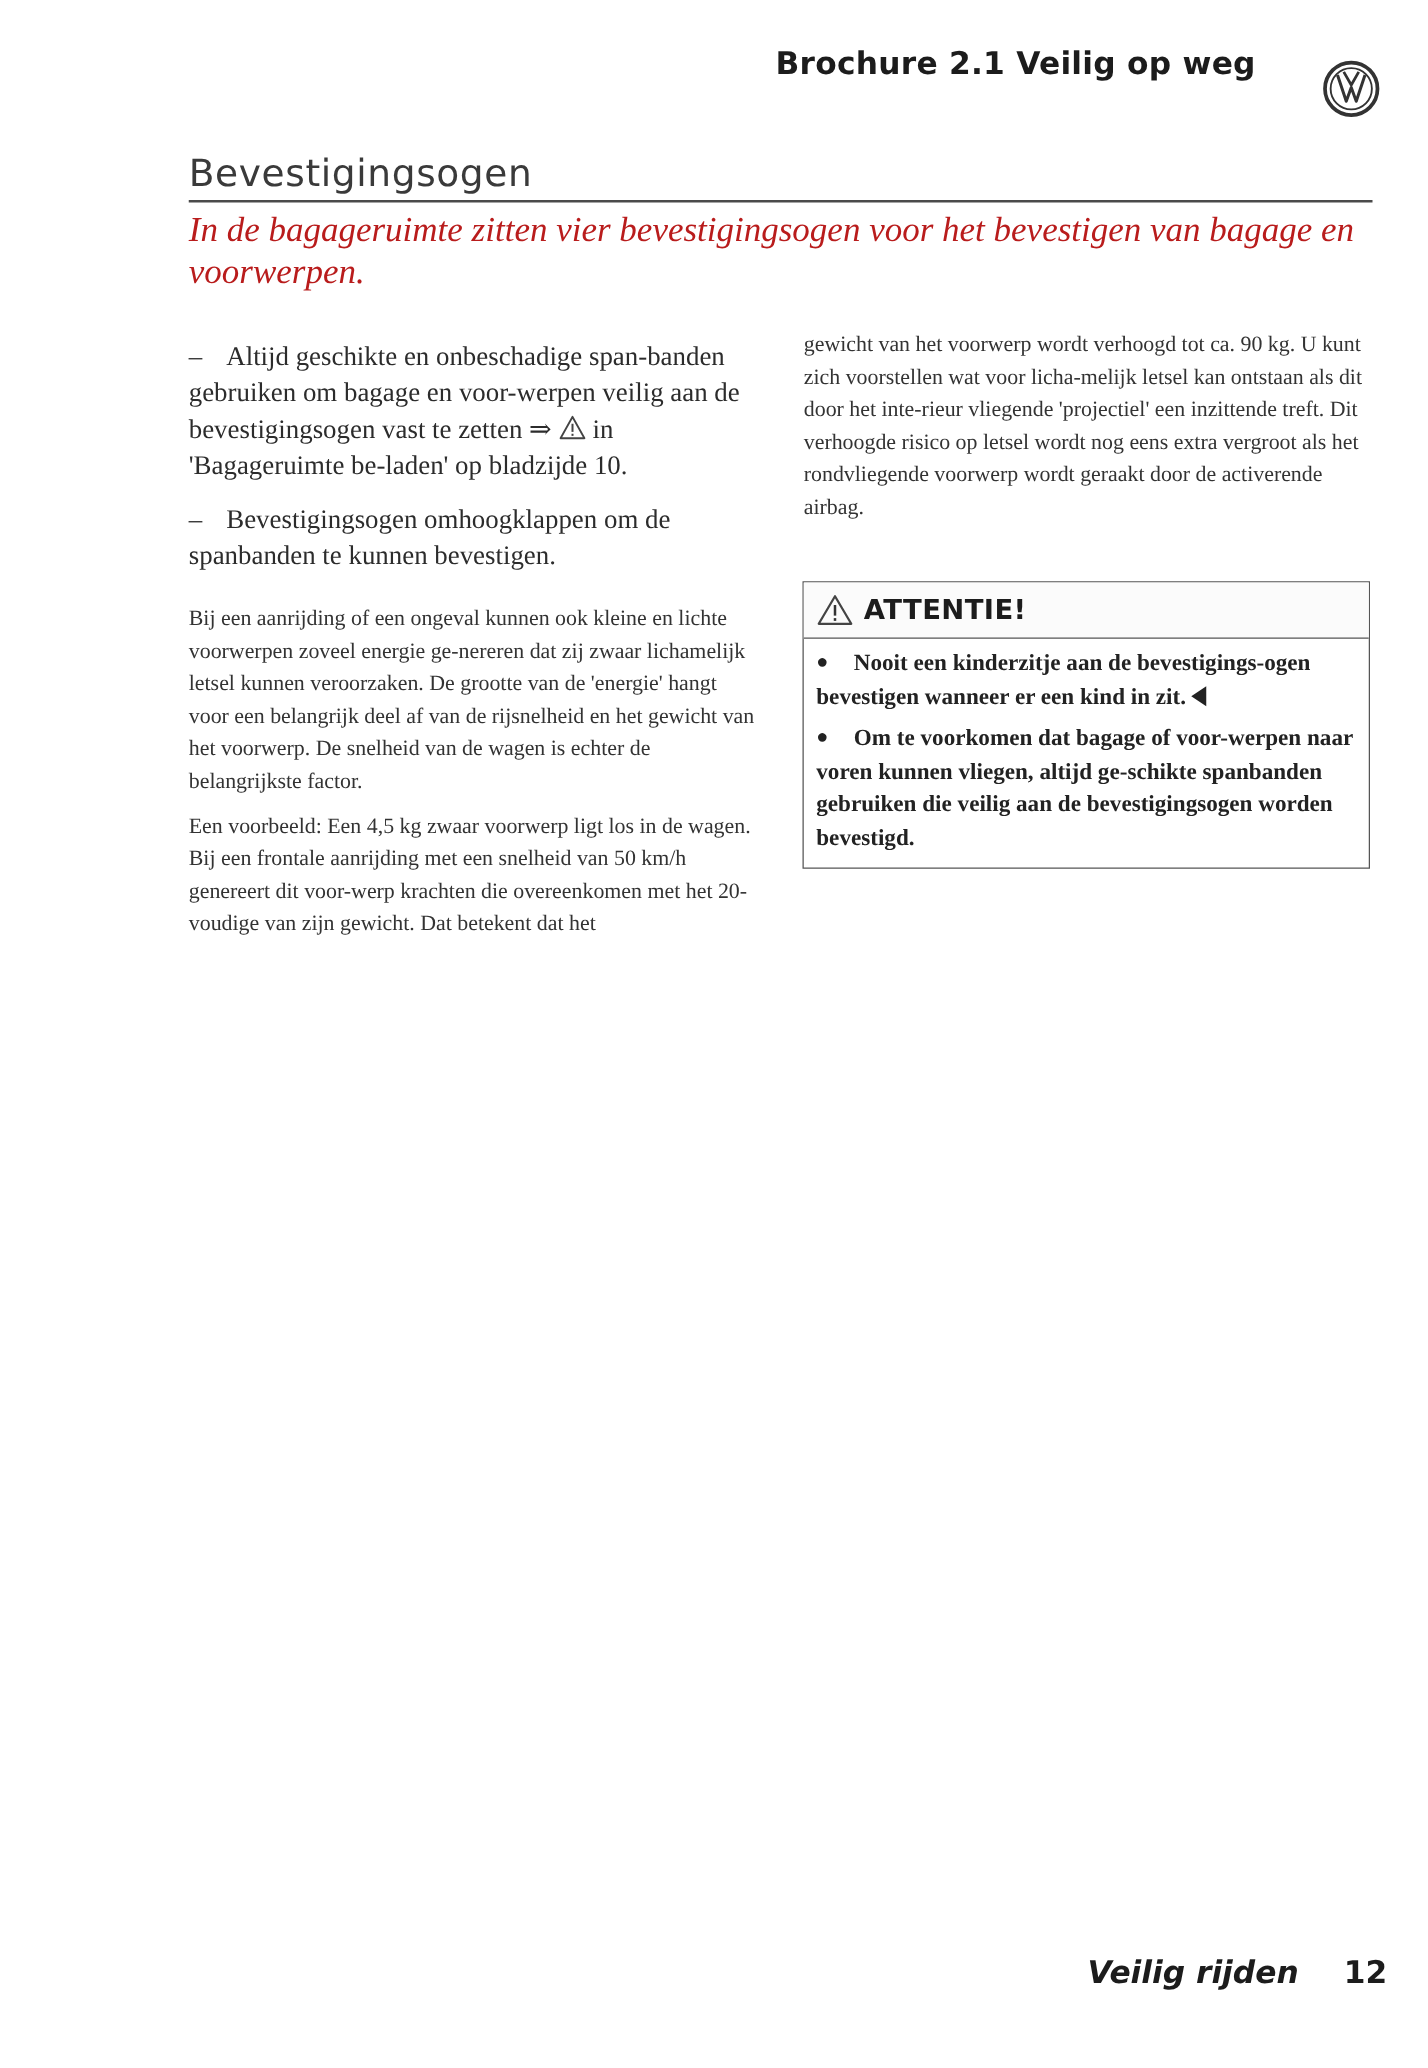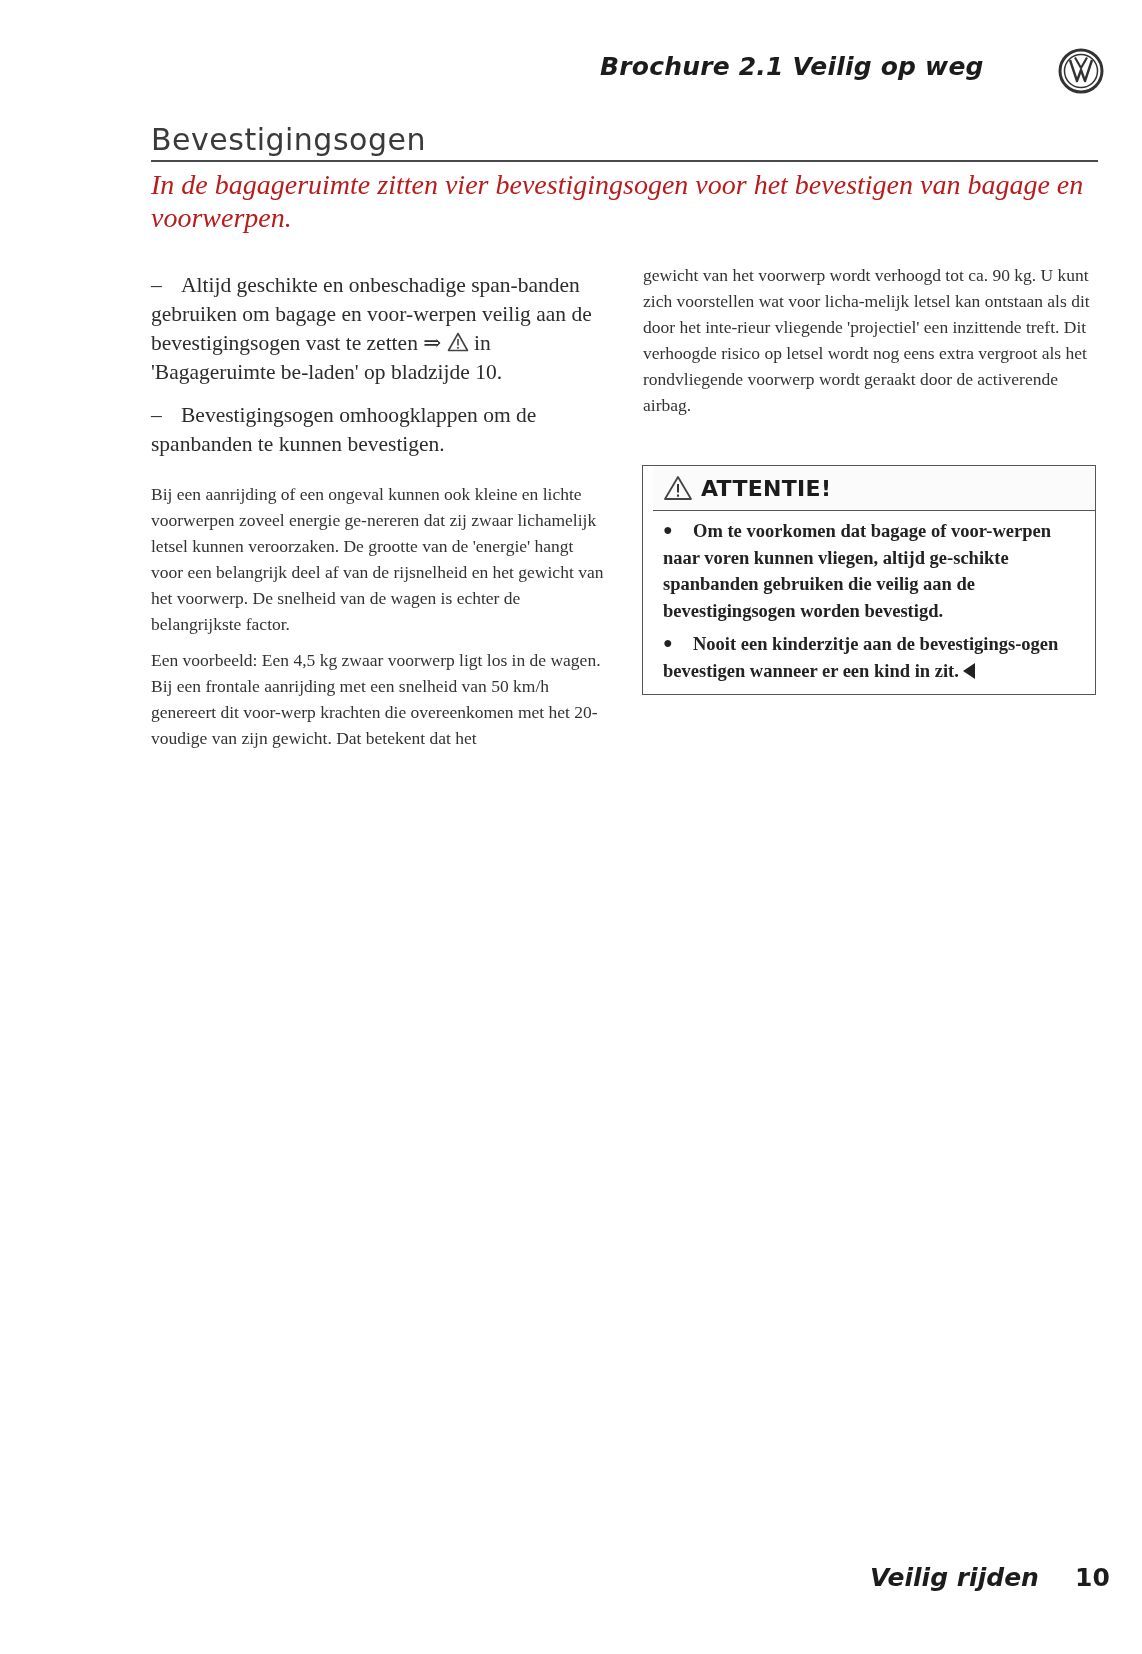"Brochure 2.1 Veilig op weg" .running-header { font-style: italic -> none; text-align: left -> center; top: 52px -> 36px }
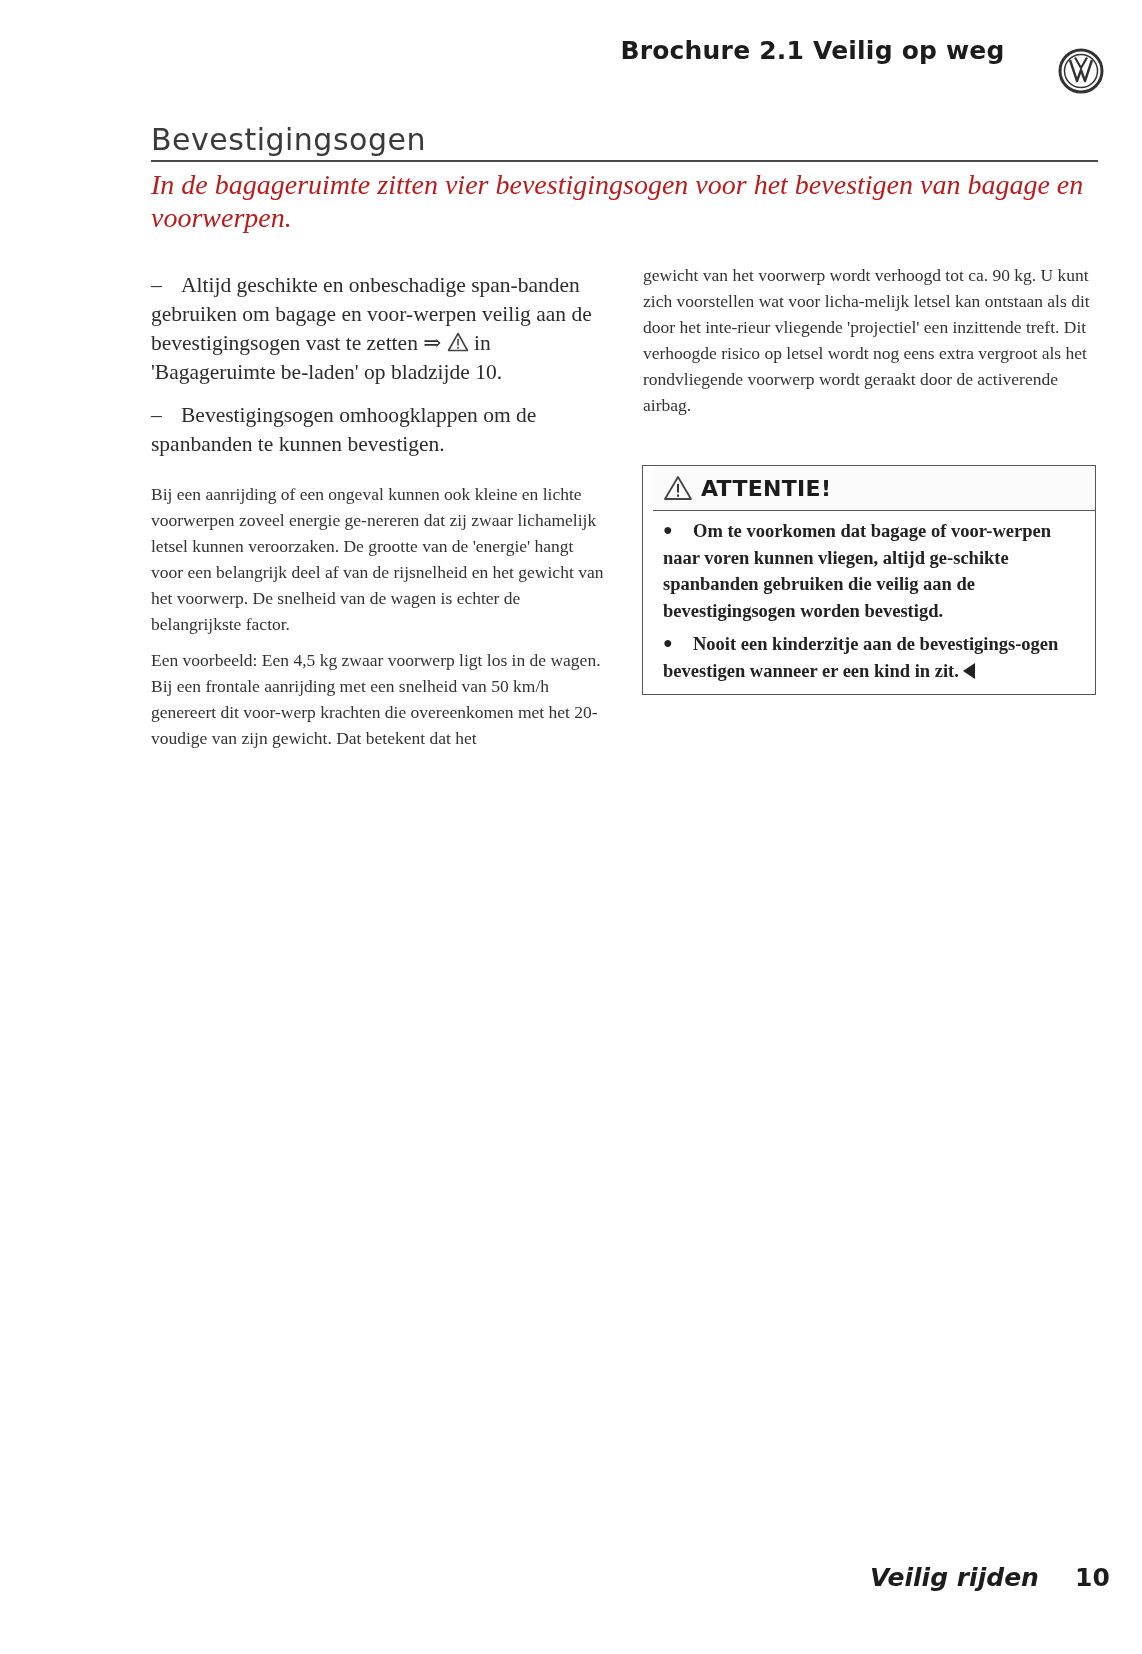"ATTENTIE!" .attention { padding-left: 10px -> none }
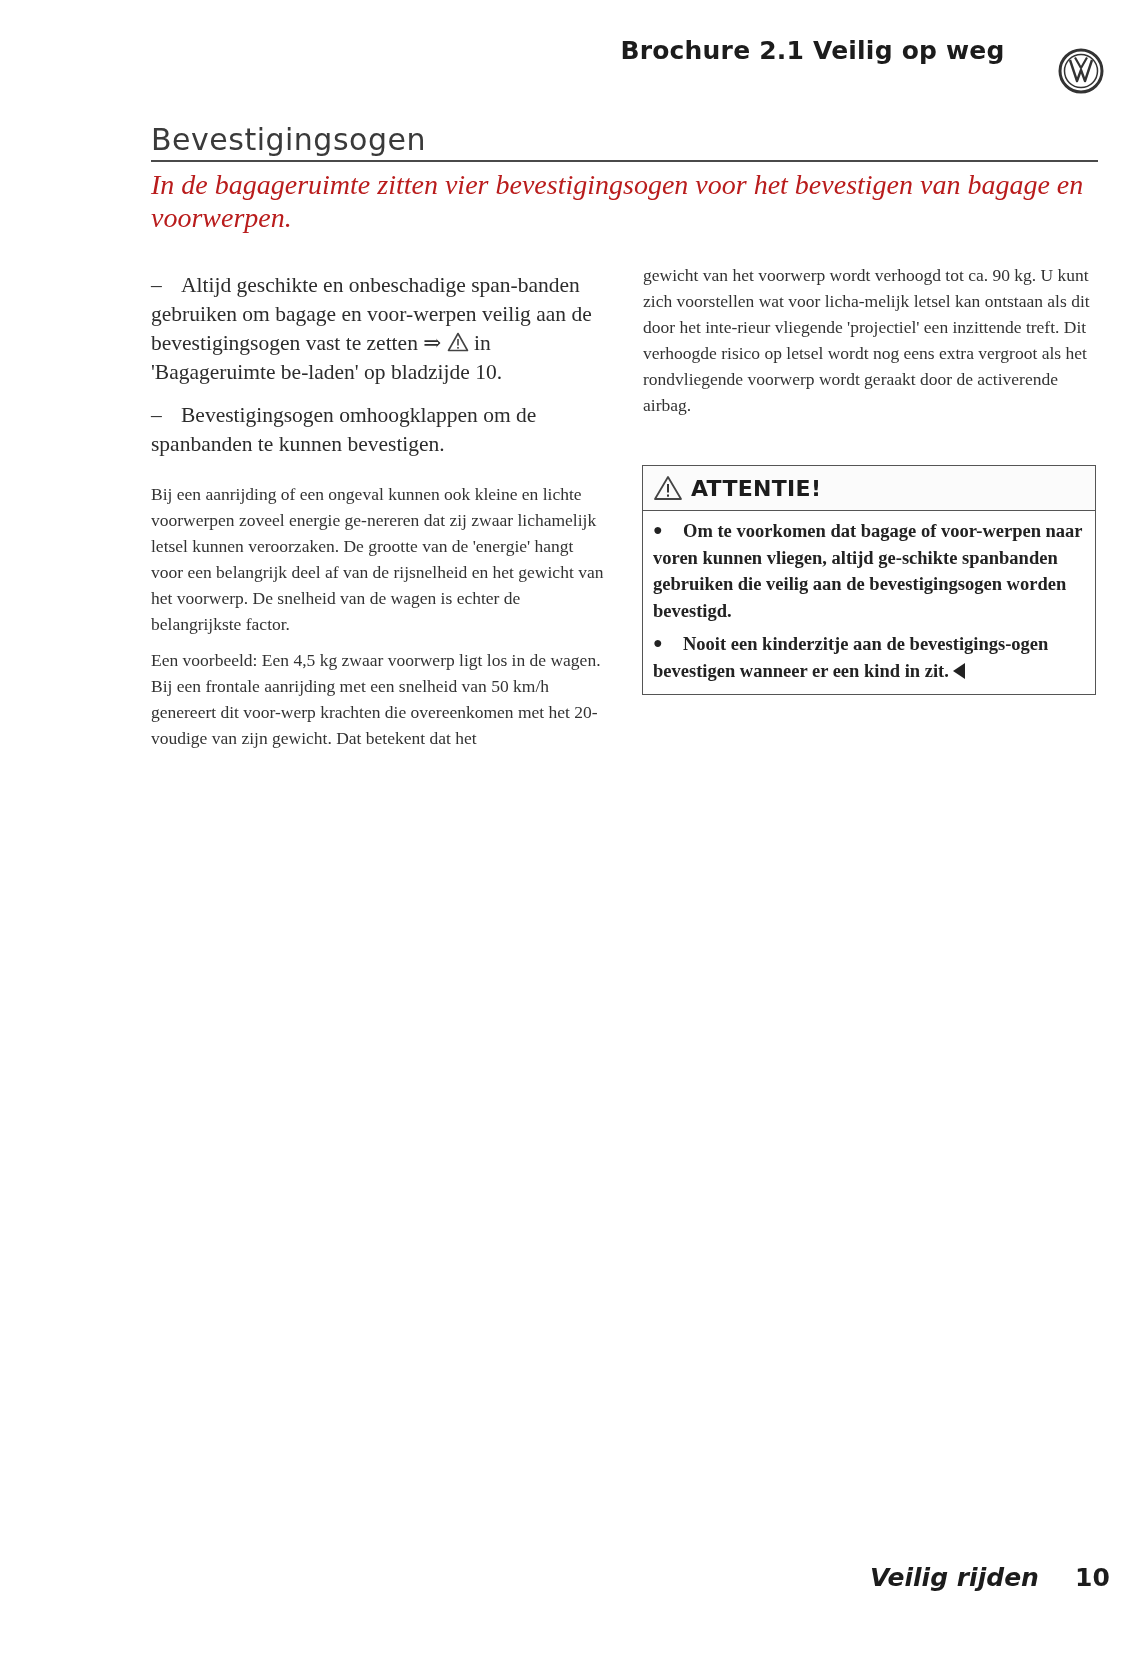"● Om te voorkomen dat" p.att-p { order: before "● Nooit een kinderzitje aan" -> after "● Nooit een kinderzitje aan" }
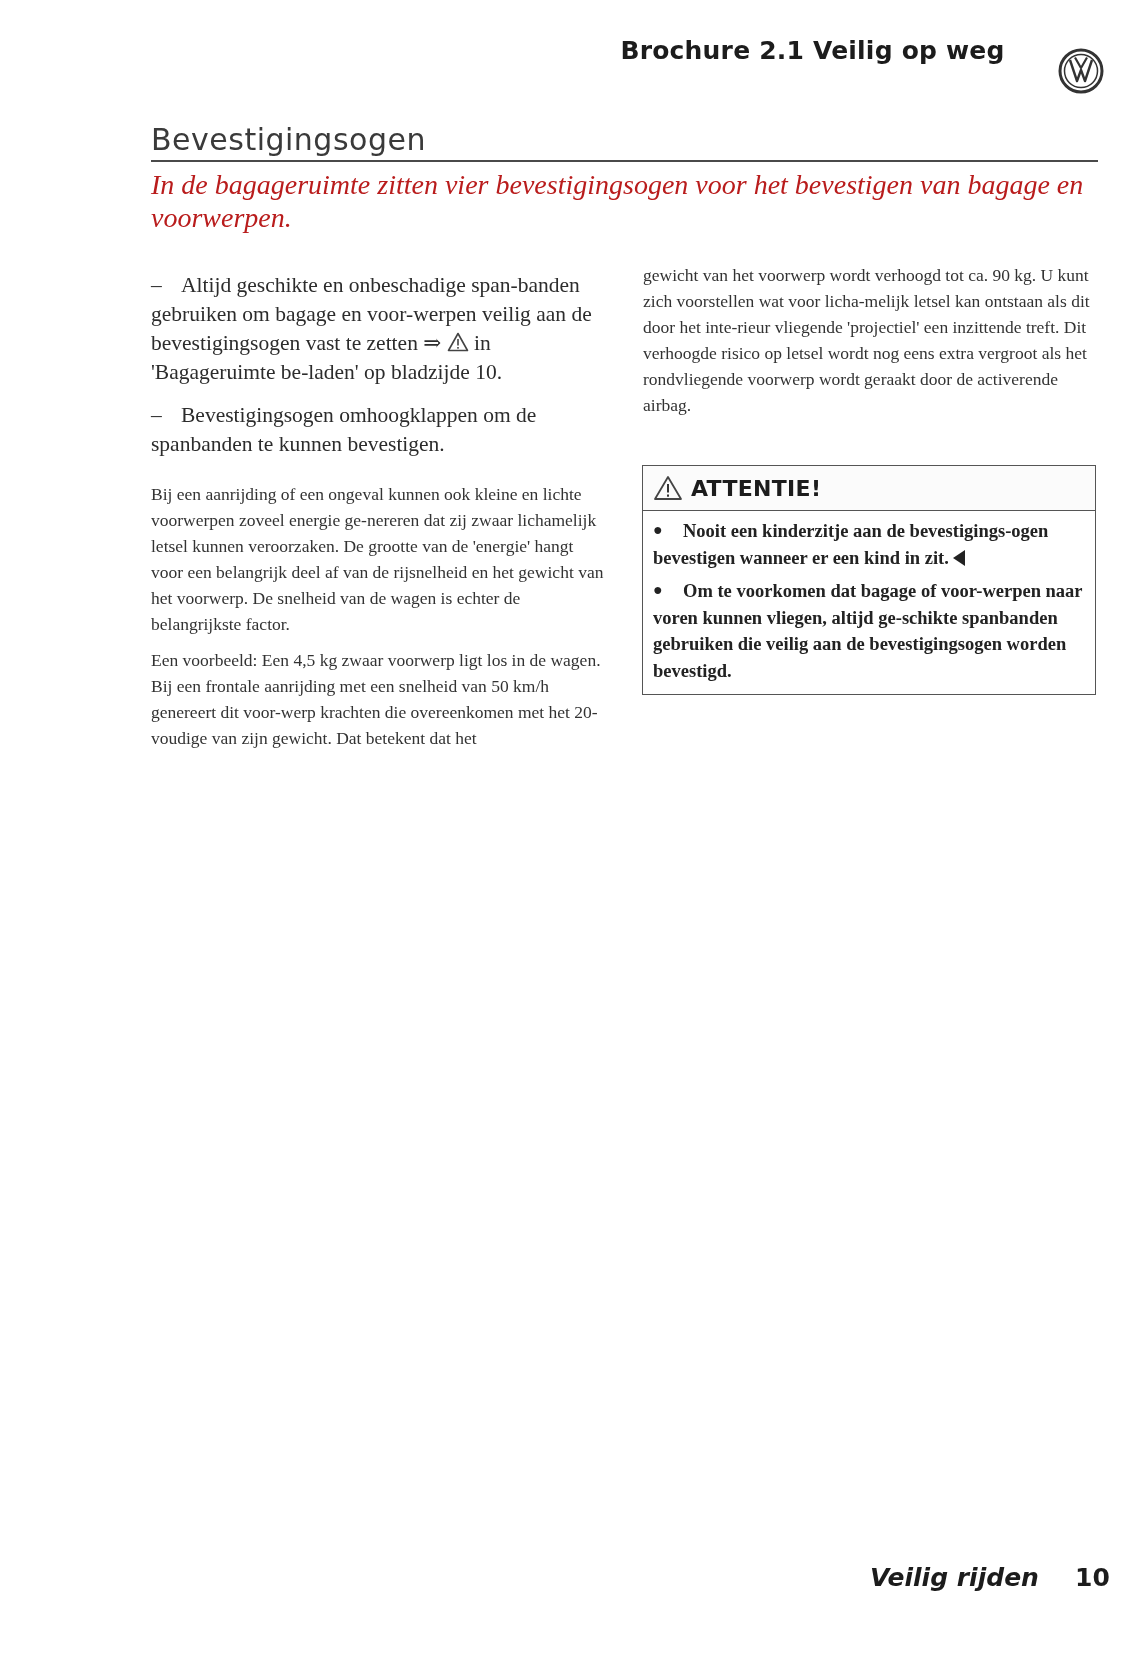"10" div.footer-page { text: 10 -> 12 }
